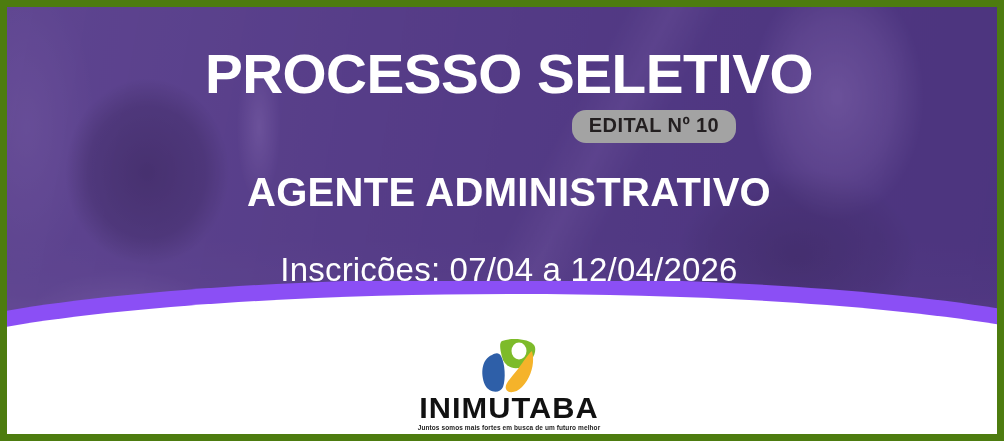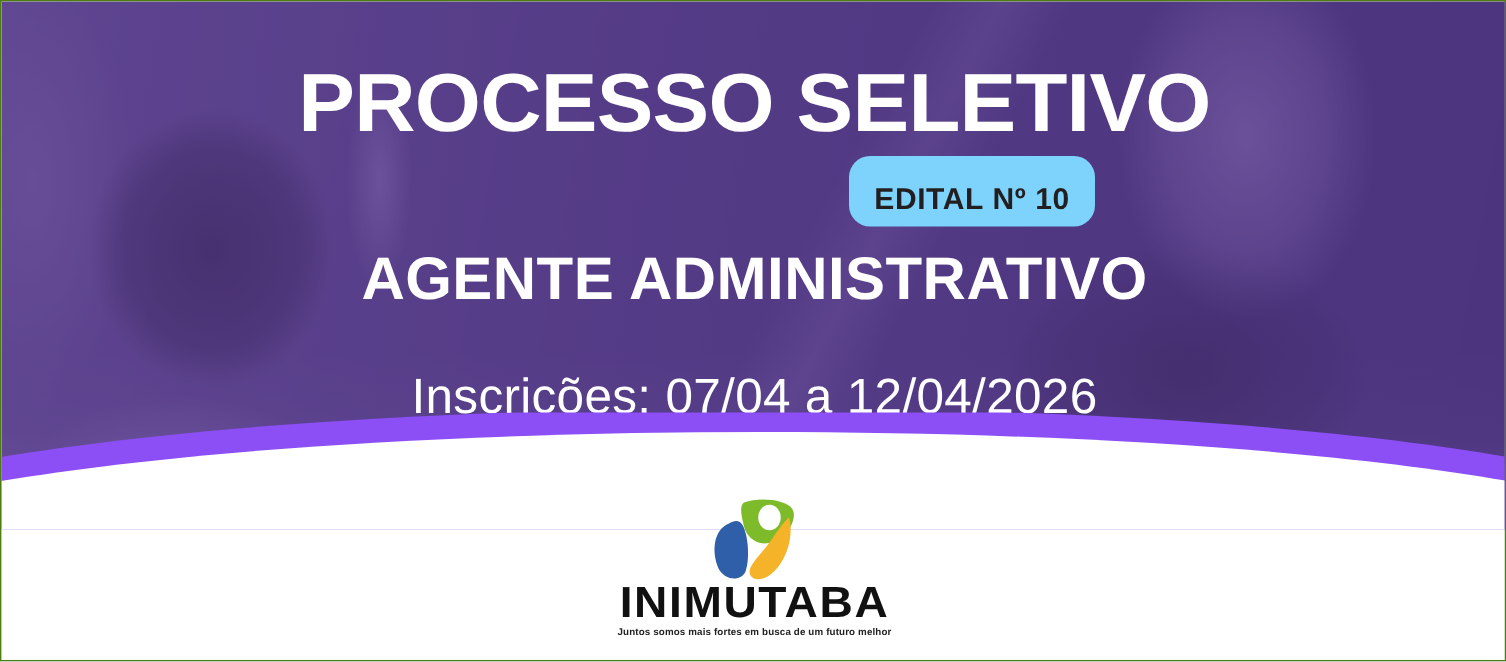"PROCESSO SELETIVO" .banner { border: 1px solid #4d7c0f -> 7px solid #4d7c0f }
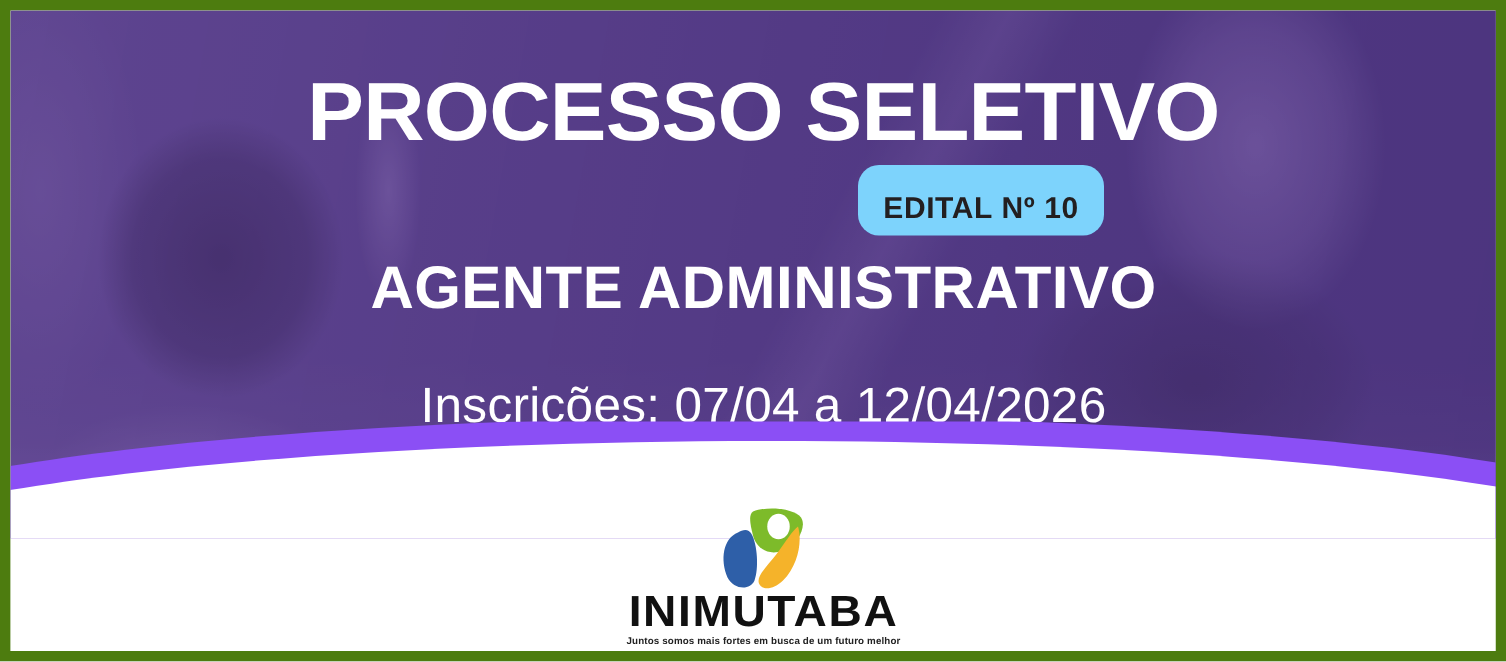"EDITAL Nº 10" .badge { background: #7dd3fc -> #a3a3a3; padding: 18px 17px 6px 17px -> 4px 17px 6px 17px }
